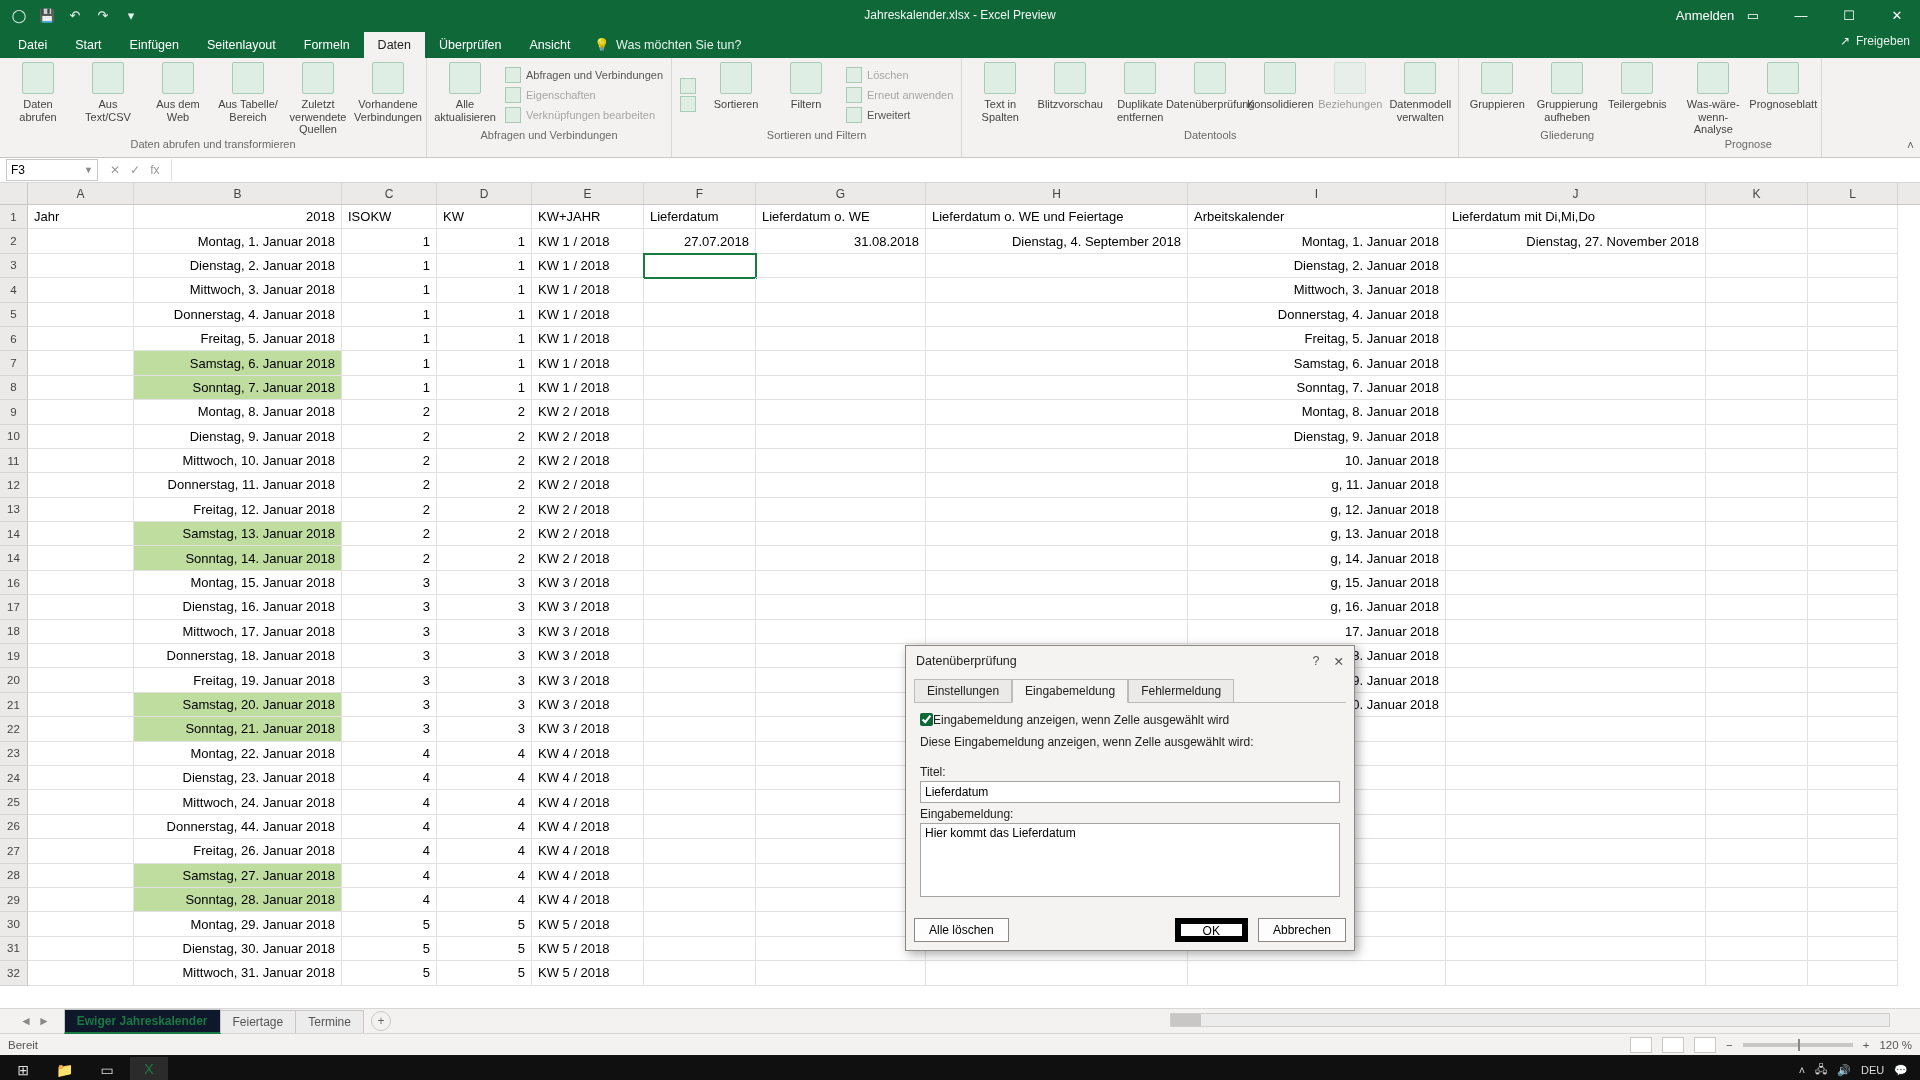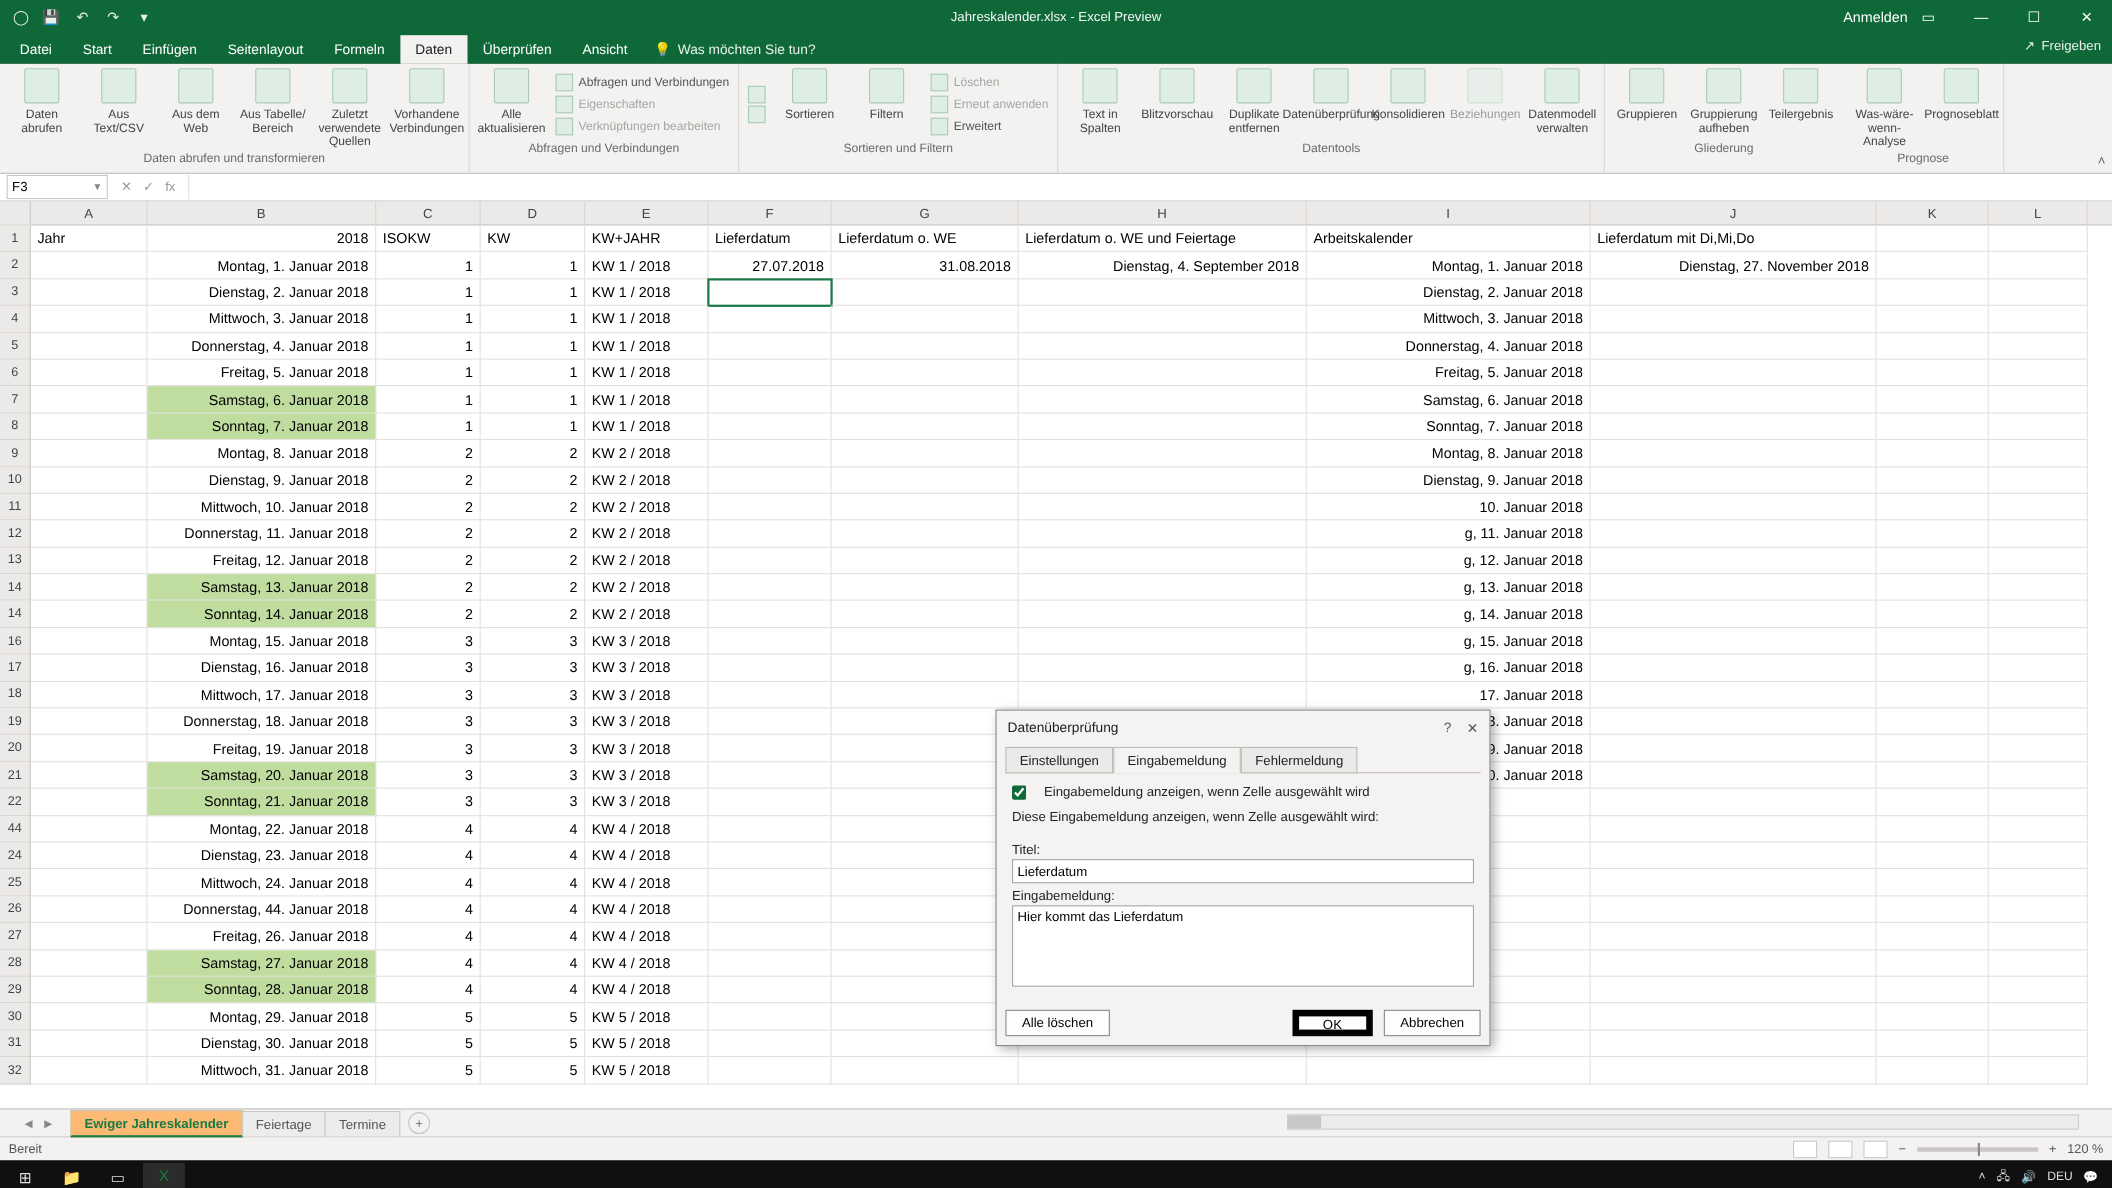"Eingabemeldung anzeigen, wenn Zelle" .dialog .chkrow { align-items: flex-end -> flex-start; gap: 16px -> 0 }
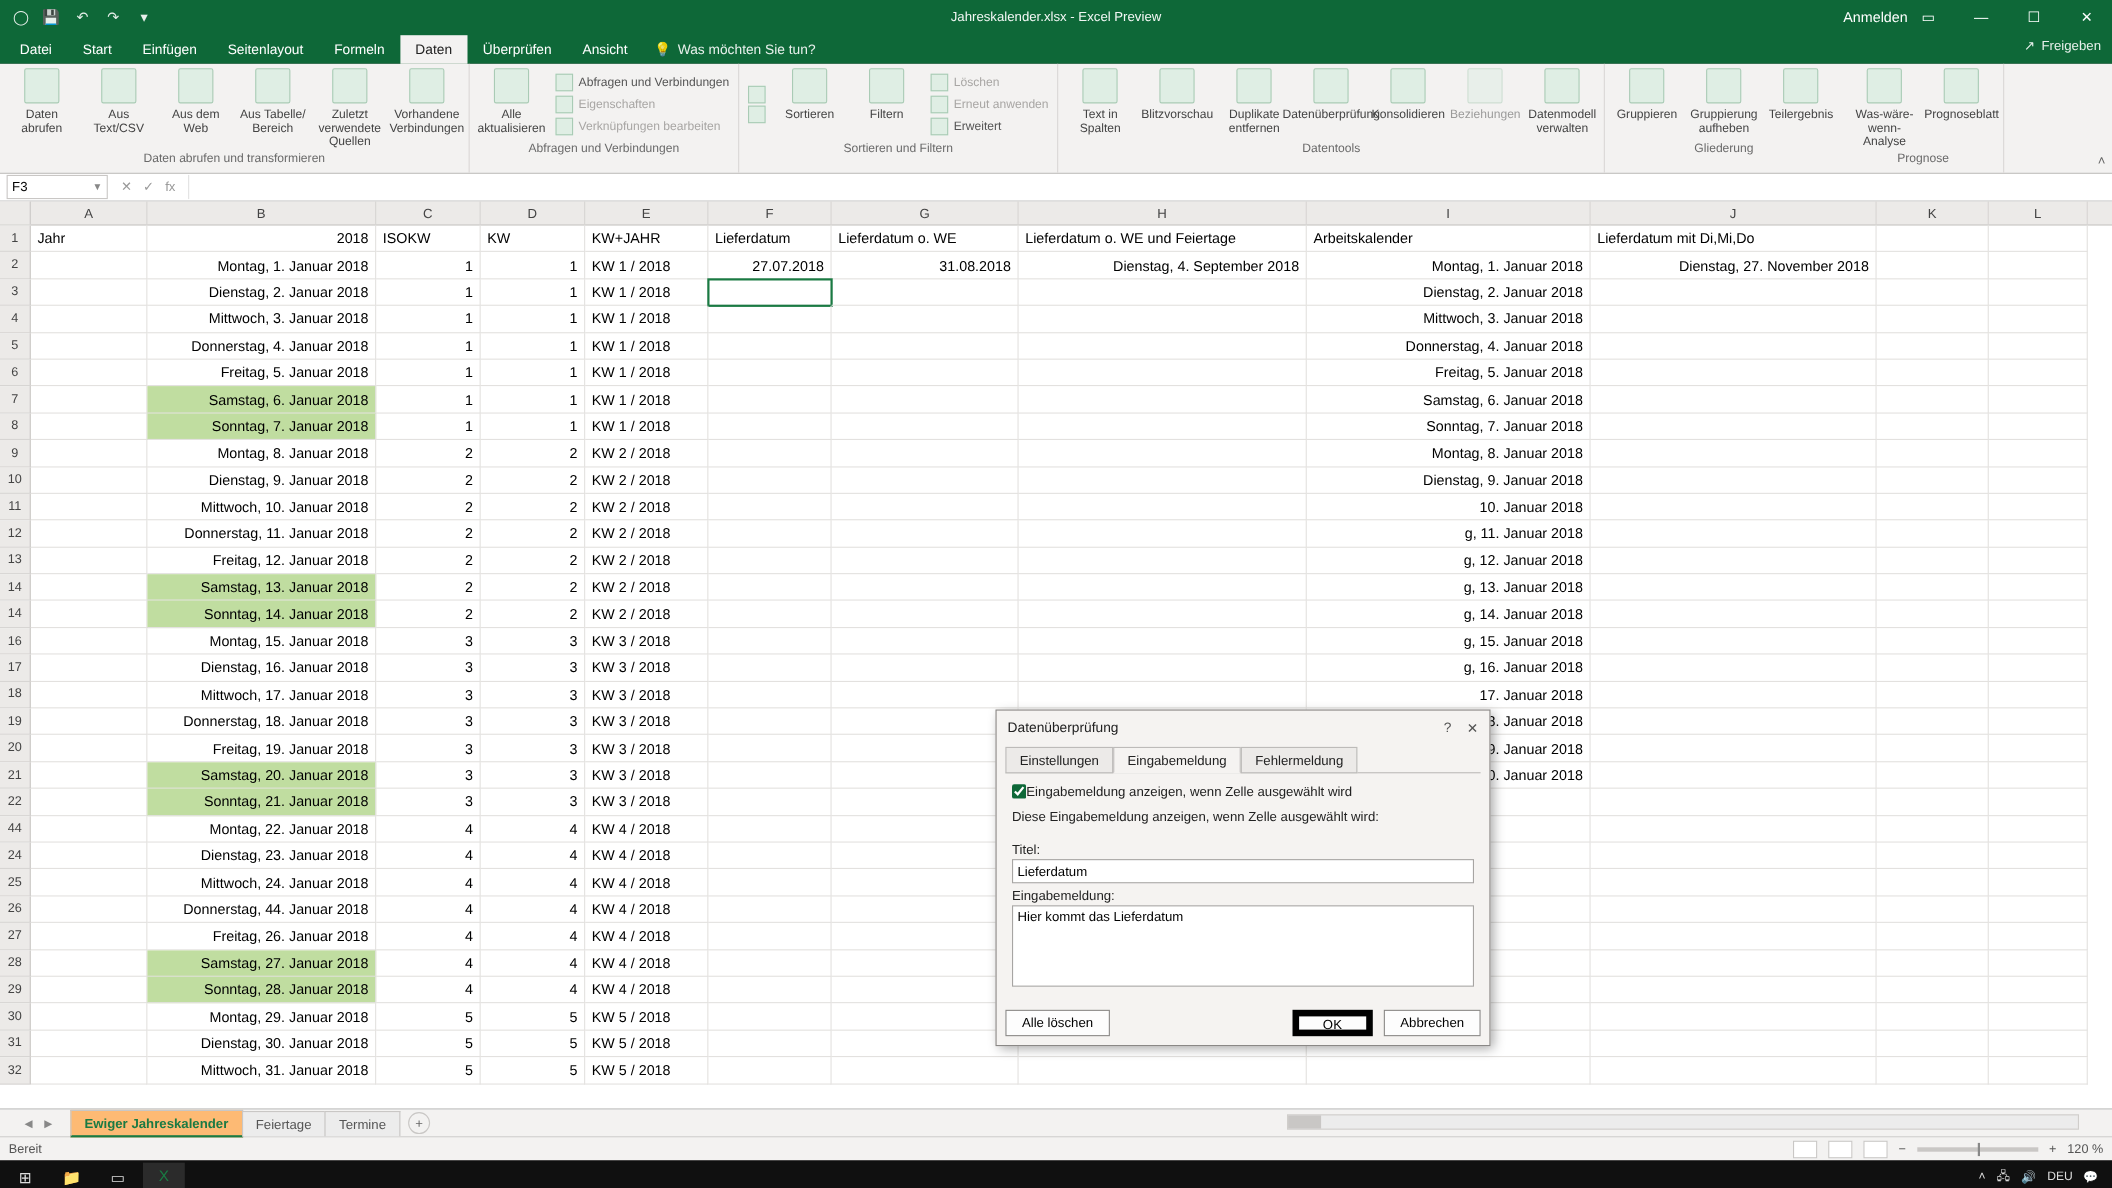"44" div.rowhead { text: 44 -> 23 }
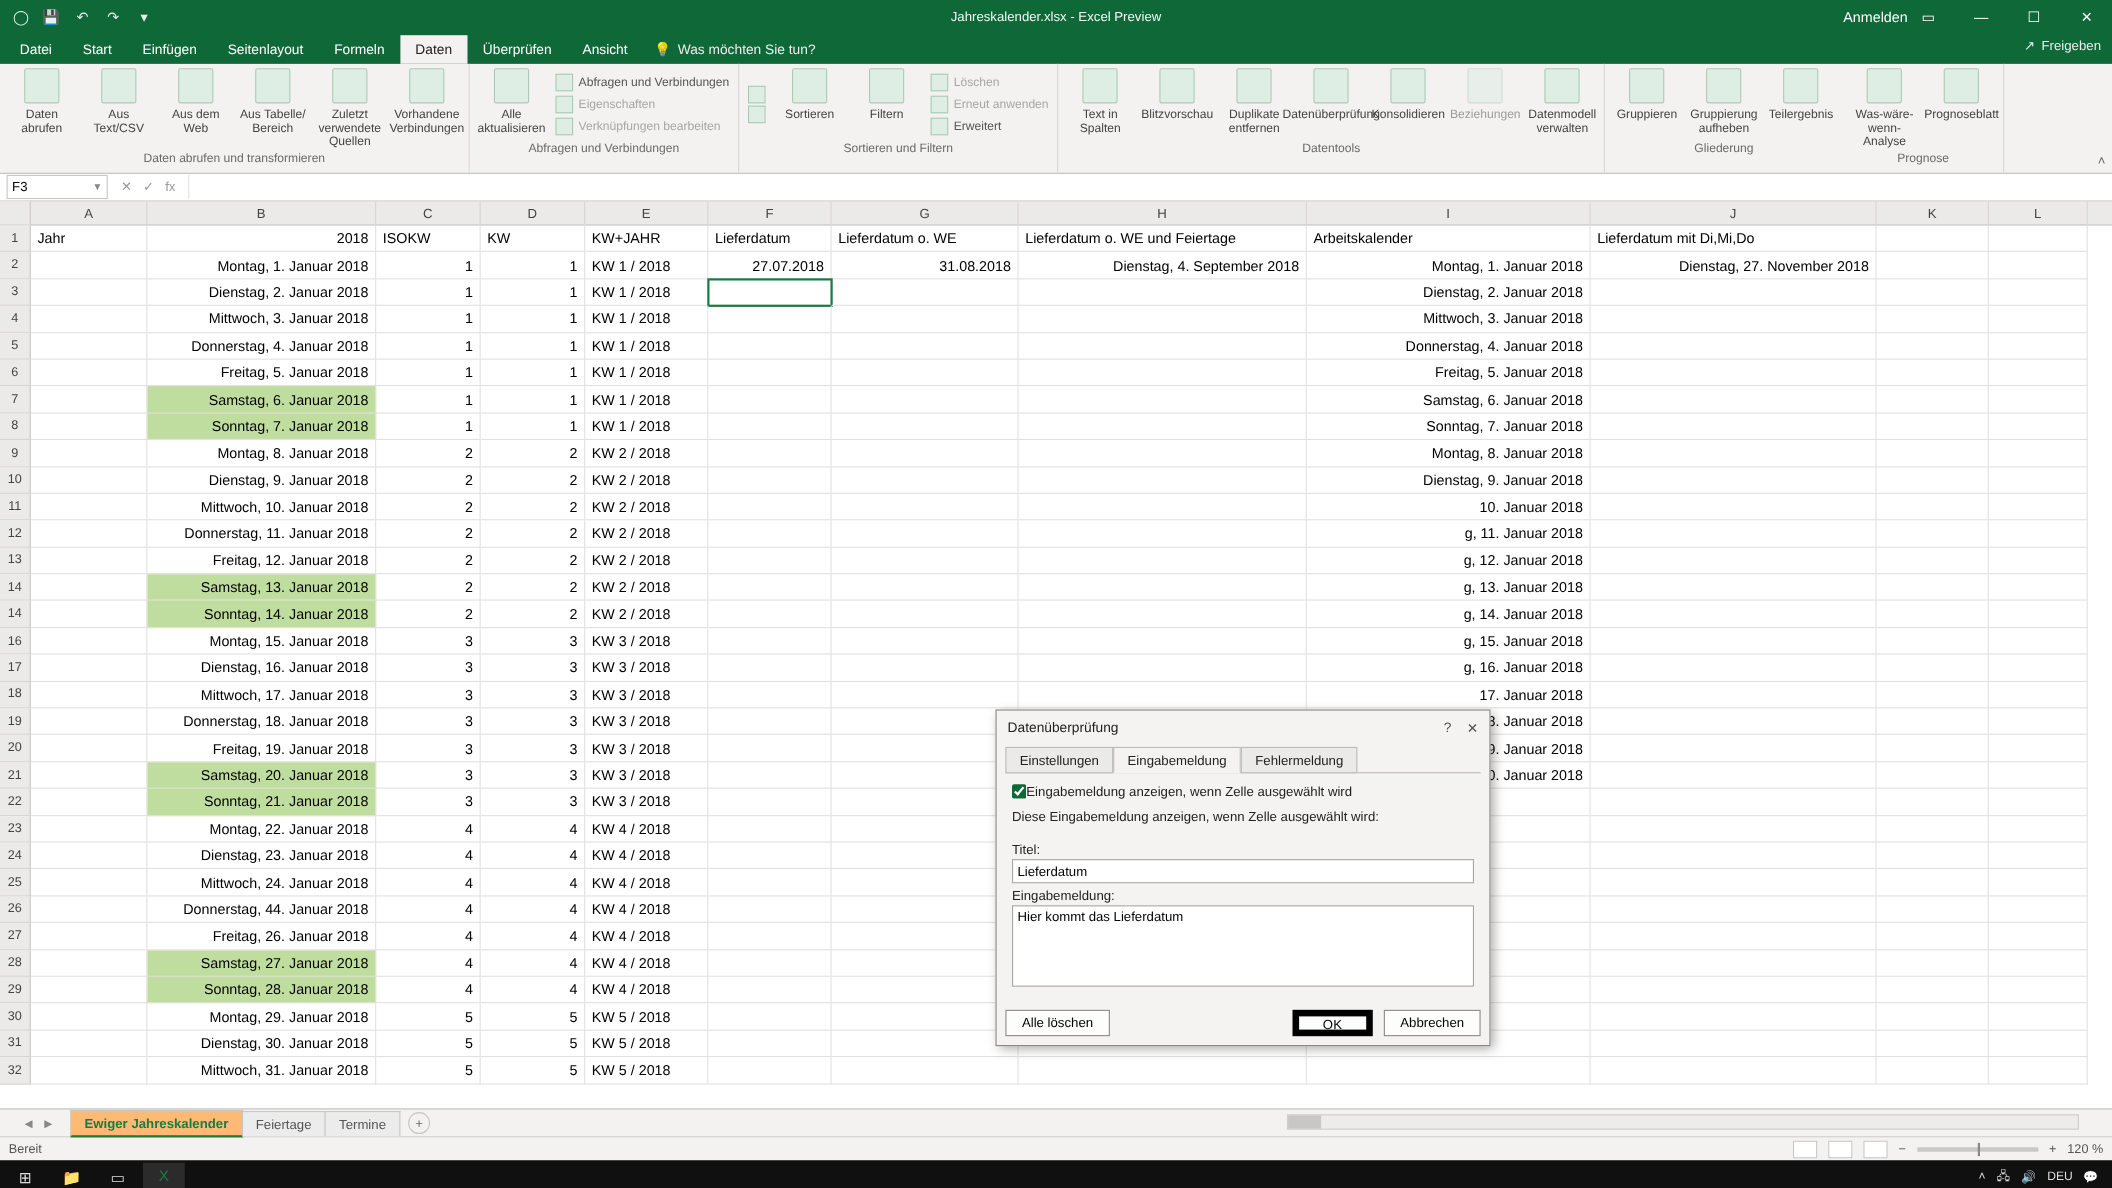"Ewiger Jahreskalender" .sheettabs .stab { background: #fdba74 -> #0f172a }
